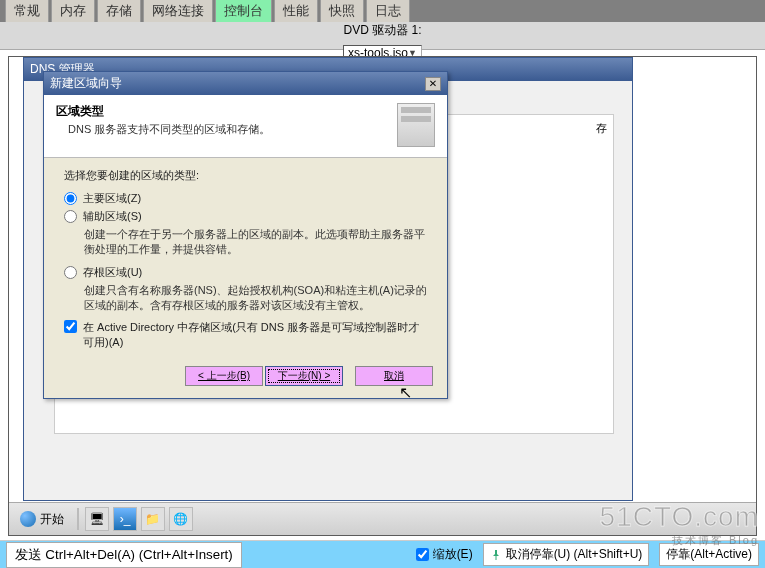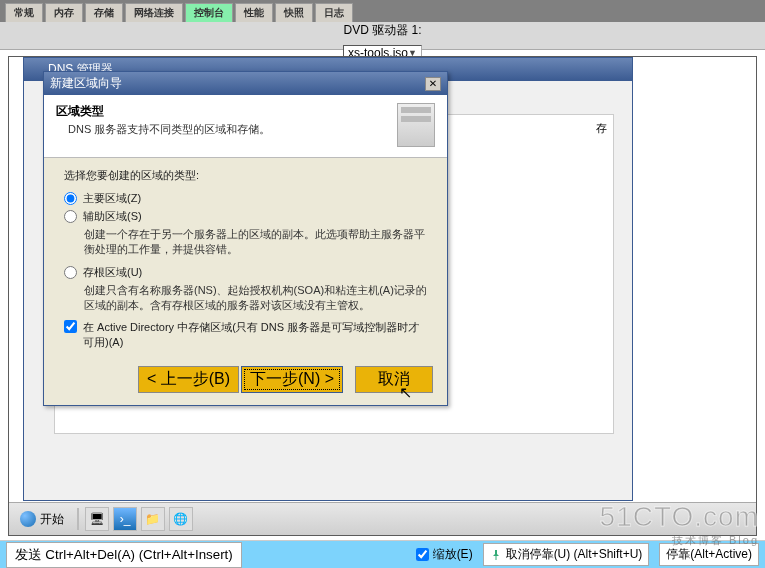"常规" .tab { font-size: 10px -> 13px; font-weight: bold -> none }
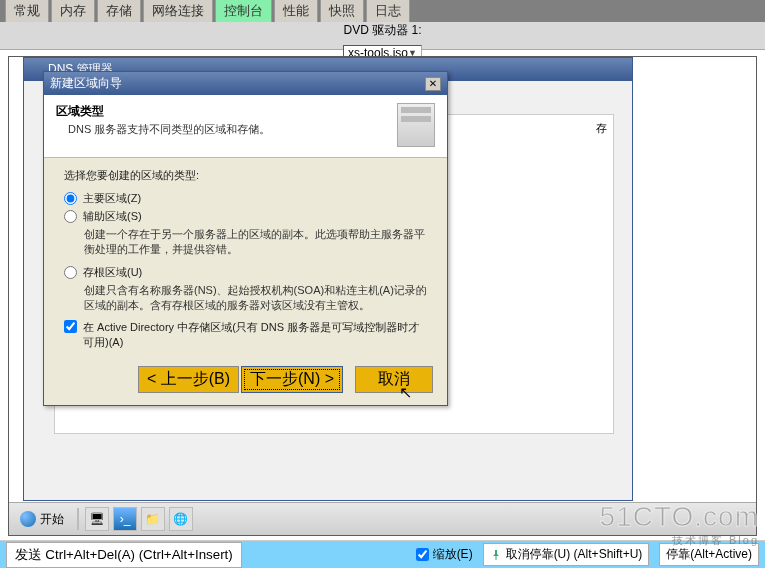"DNS 管理器" .dns-title { padding: 3px 24px -> 3px 6px }
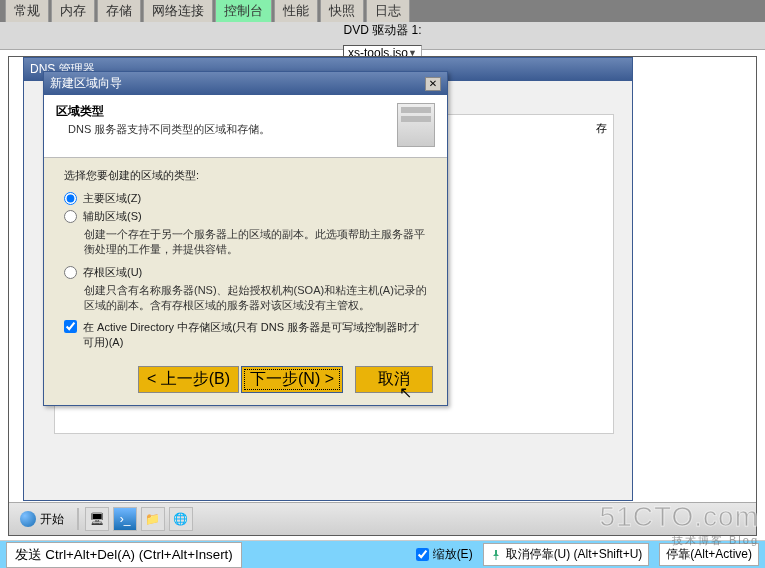"< 上一步(B)" .wiz-buttons button { background: #eab308 -> #f0abfc; font-size: 16px -> 10px; text-decoration: none -> underline }
